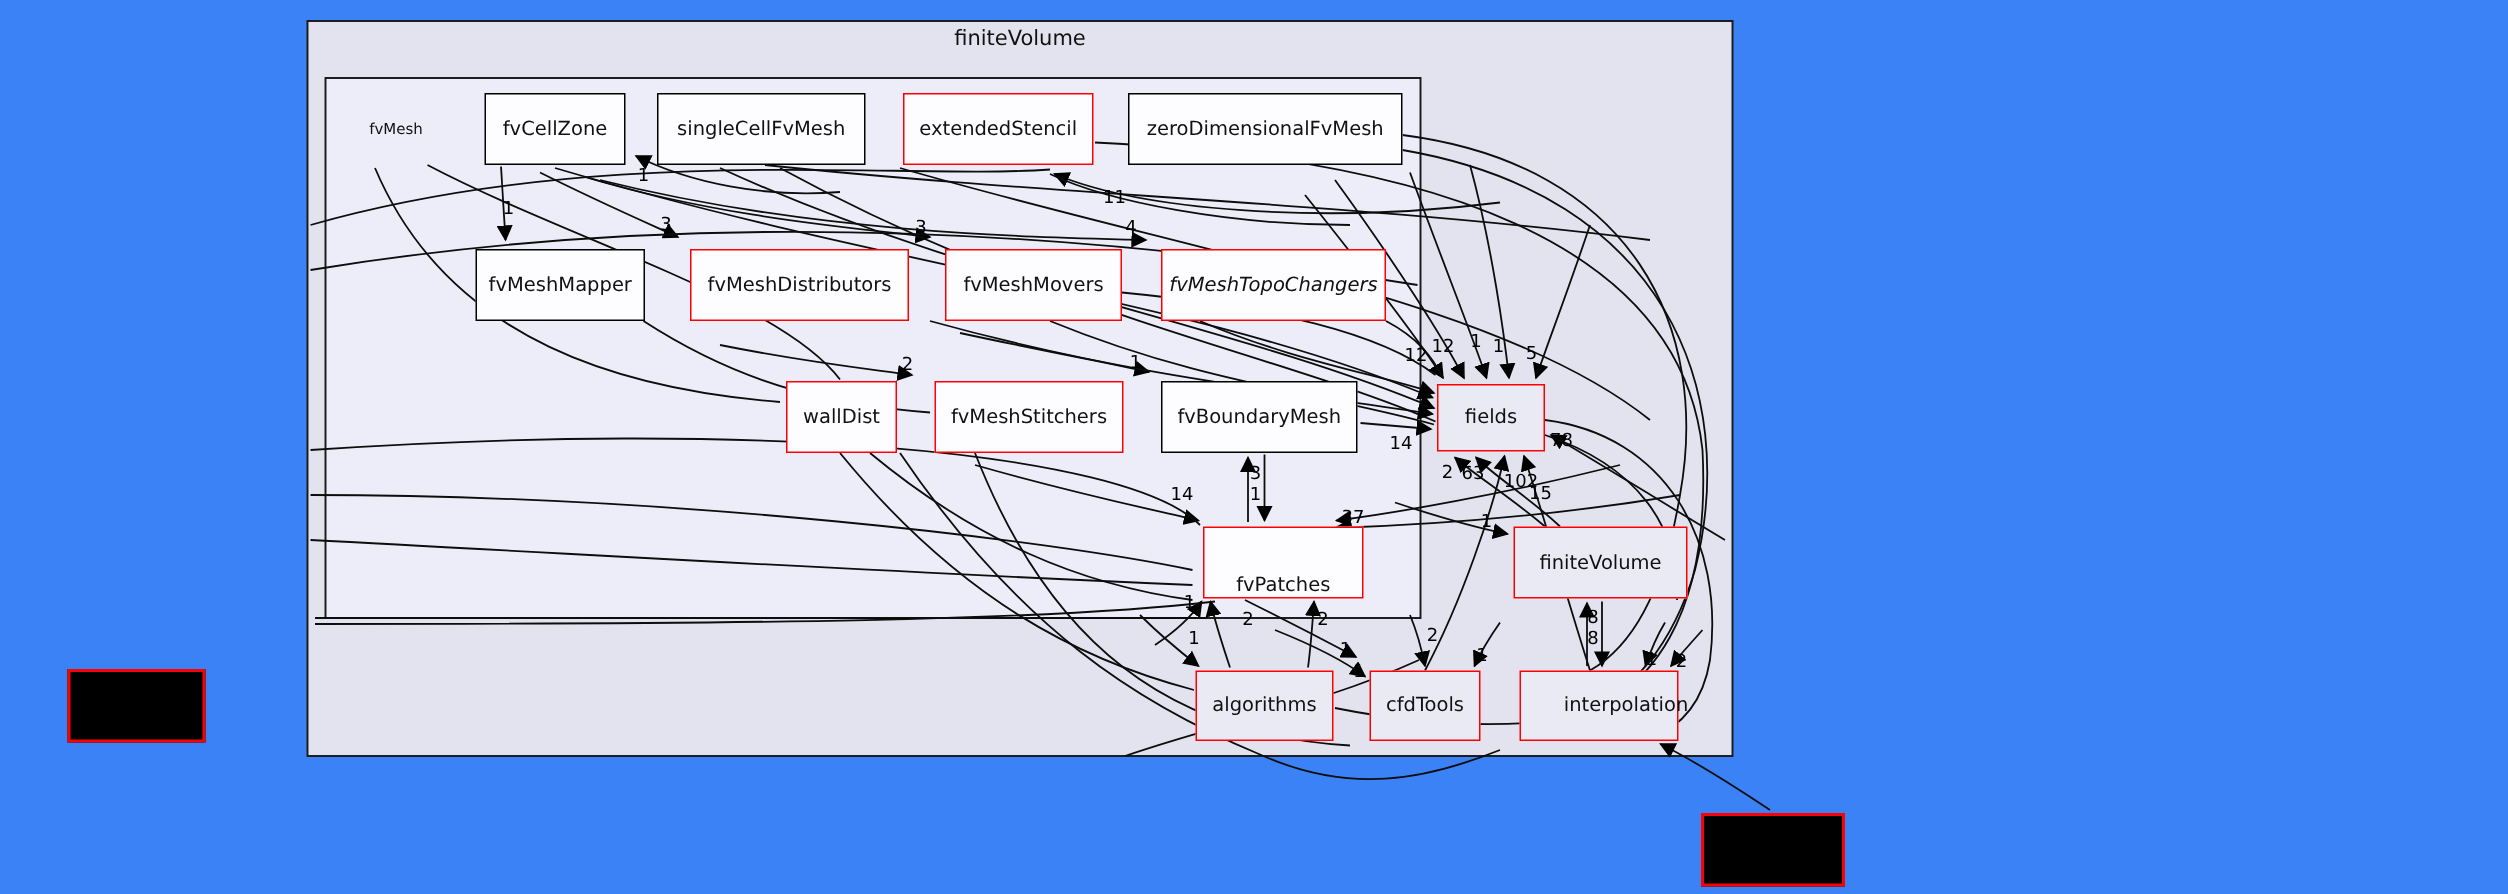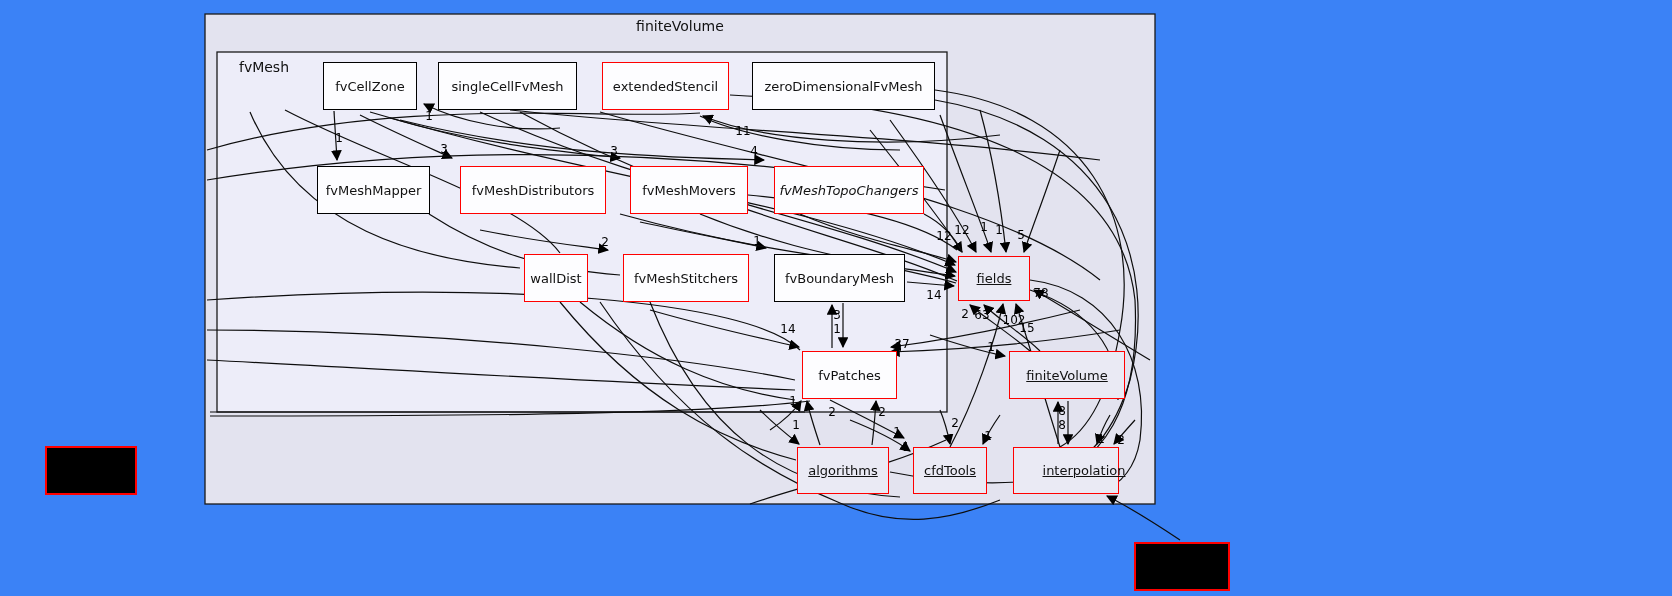"fvMesh" #inner-title { font-size: 14px -> 10px; top: 59px -> 81px }
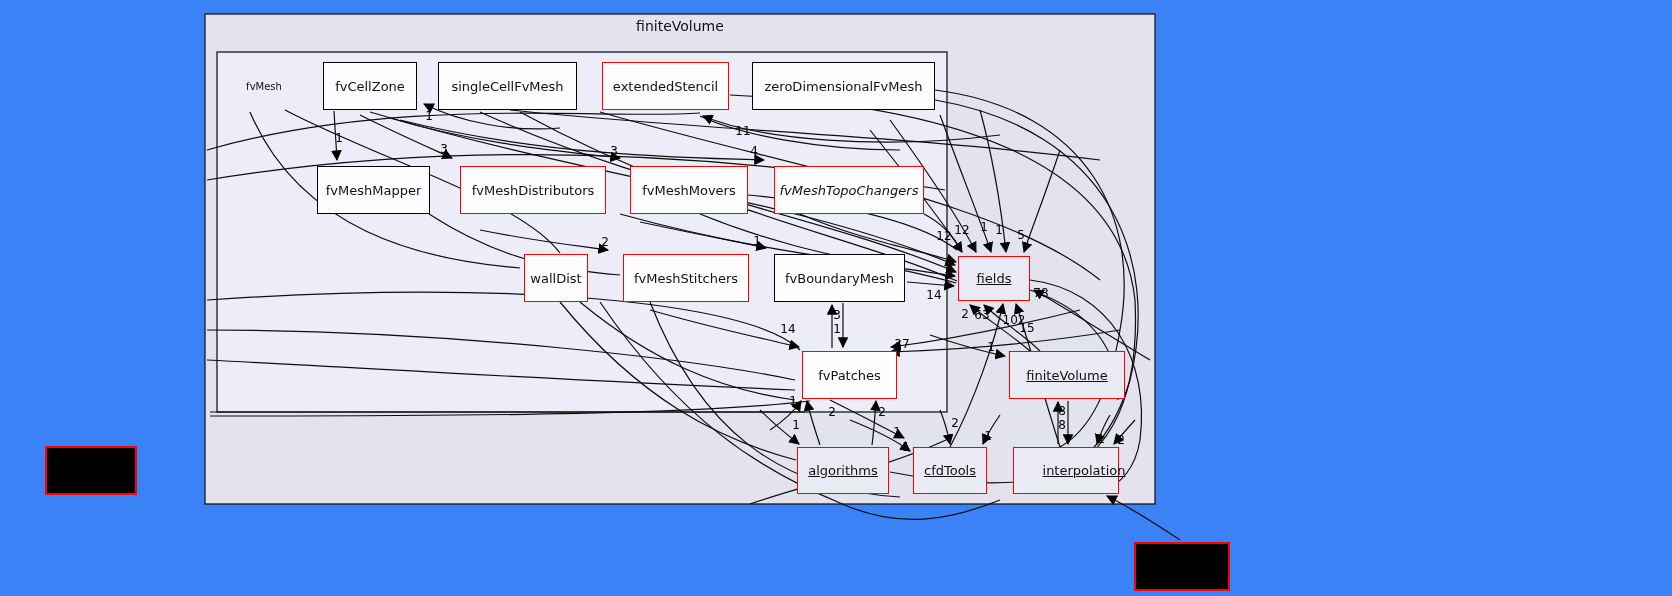"wallDist" div.node { width: 64px -> 74px }
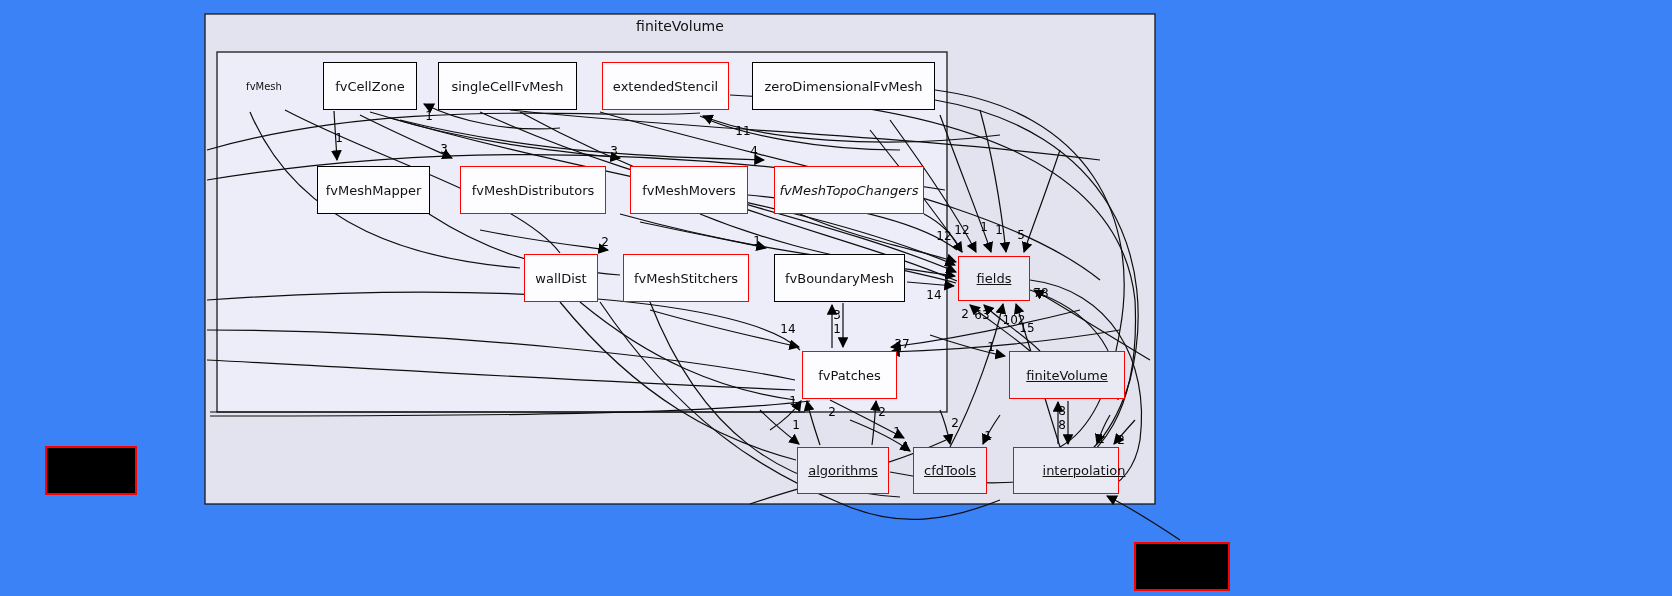"fields" .node.outer-node { text-decoration: underline -> none }
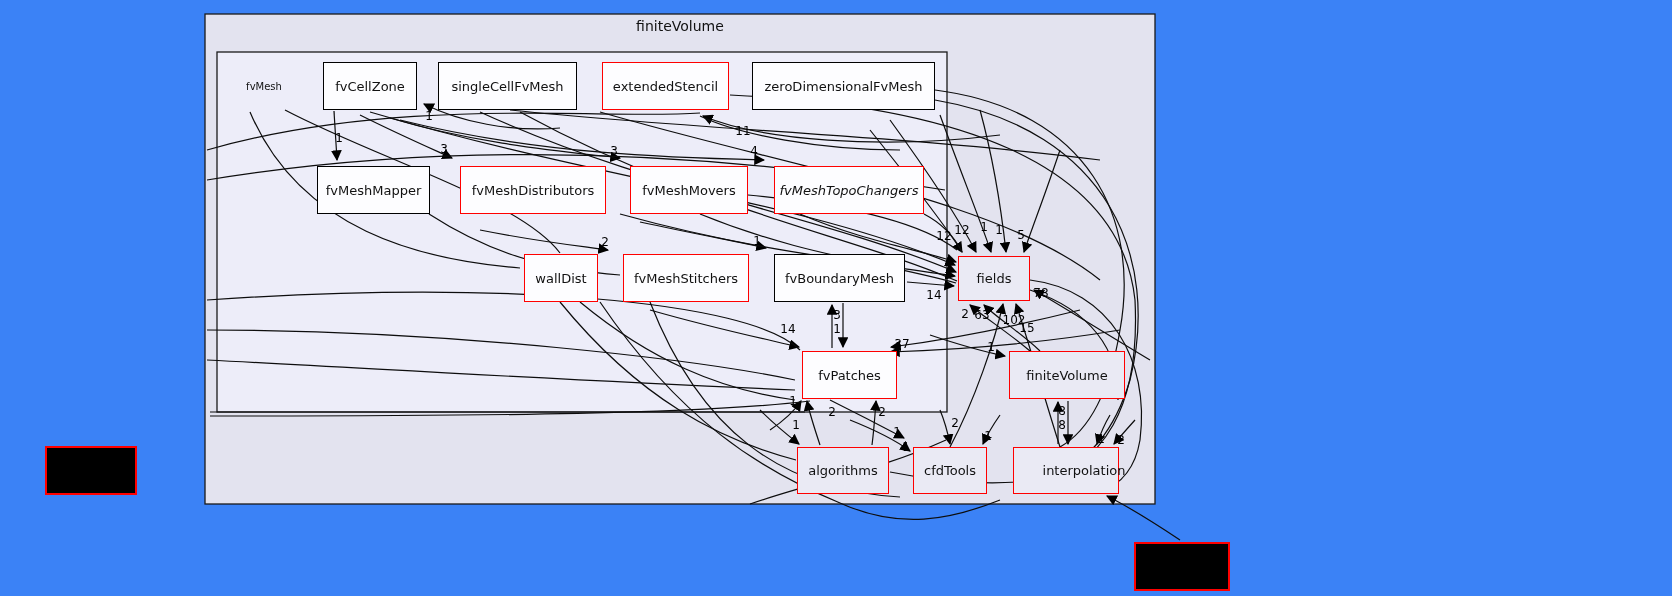"fvPatches" div.node { align-items: none -> flex-end; width: 95px -> 107px }
